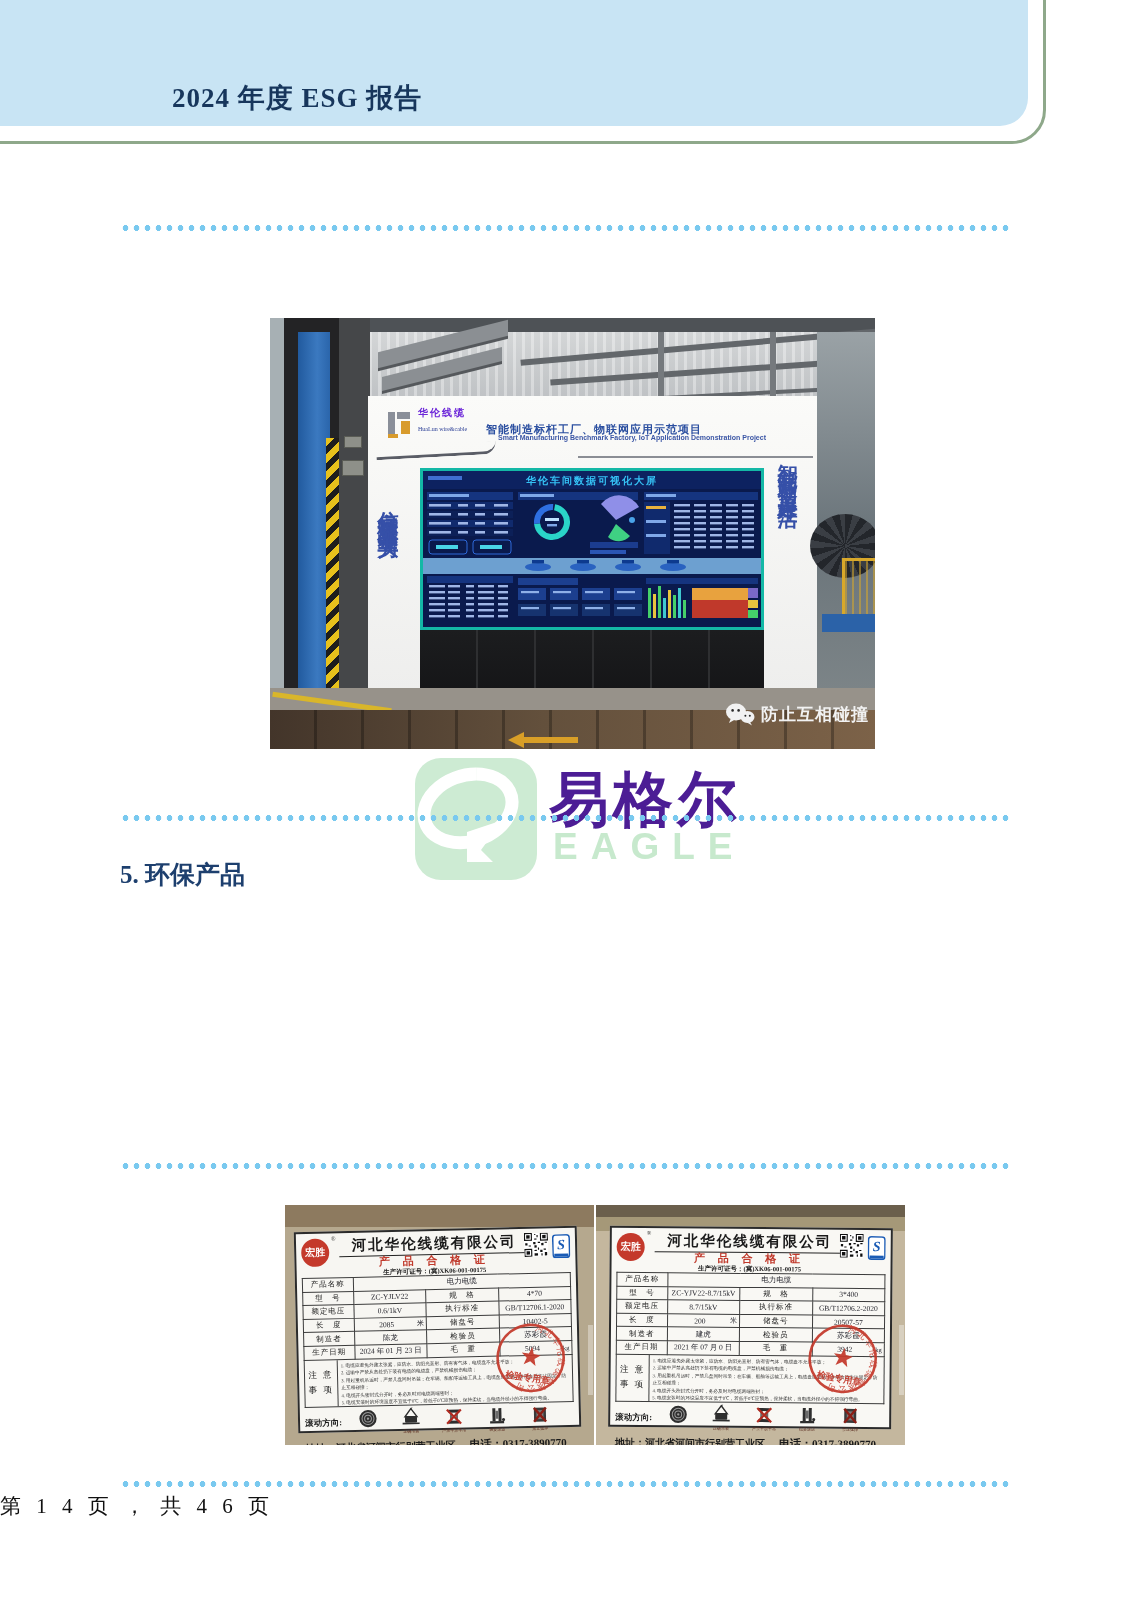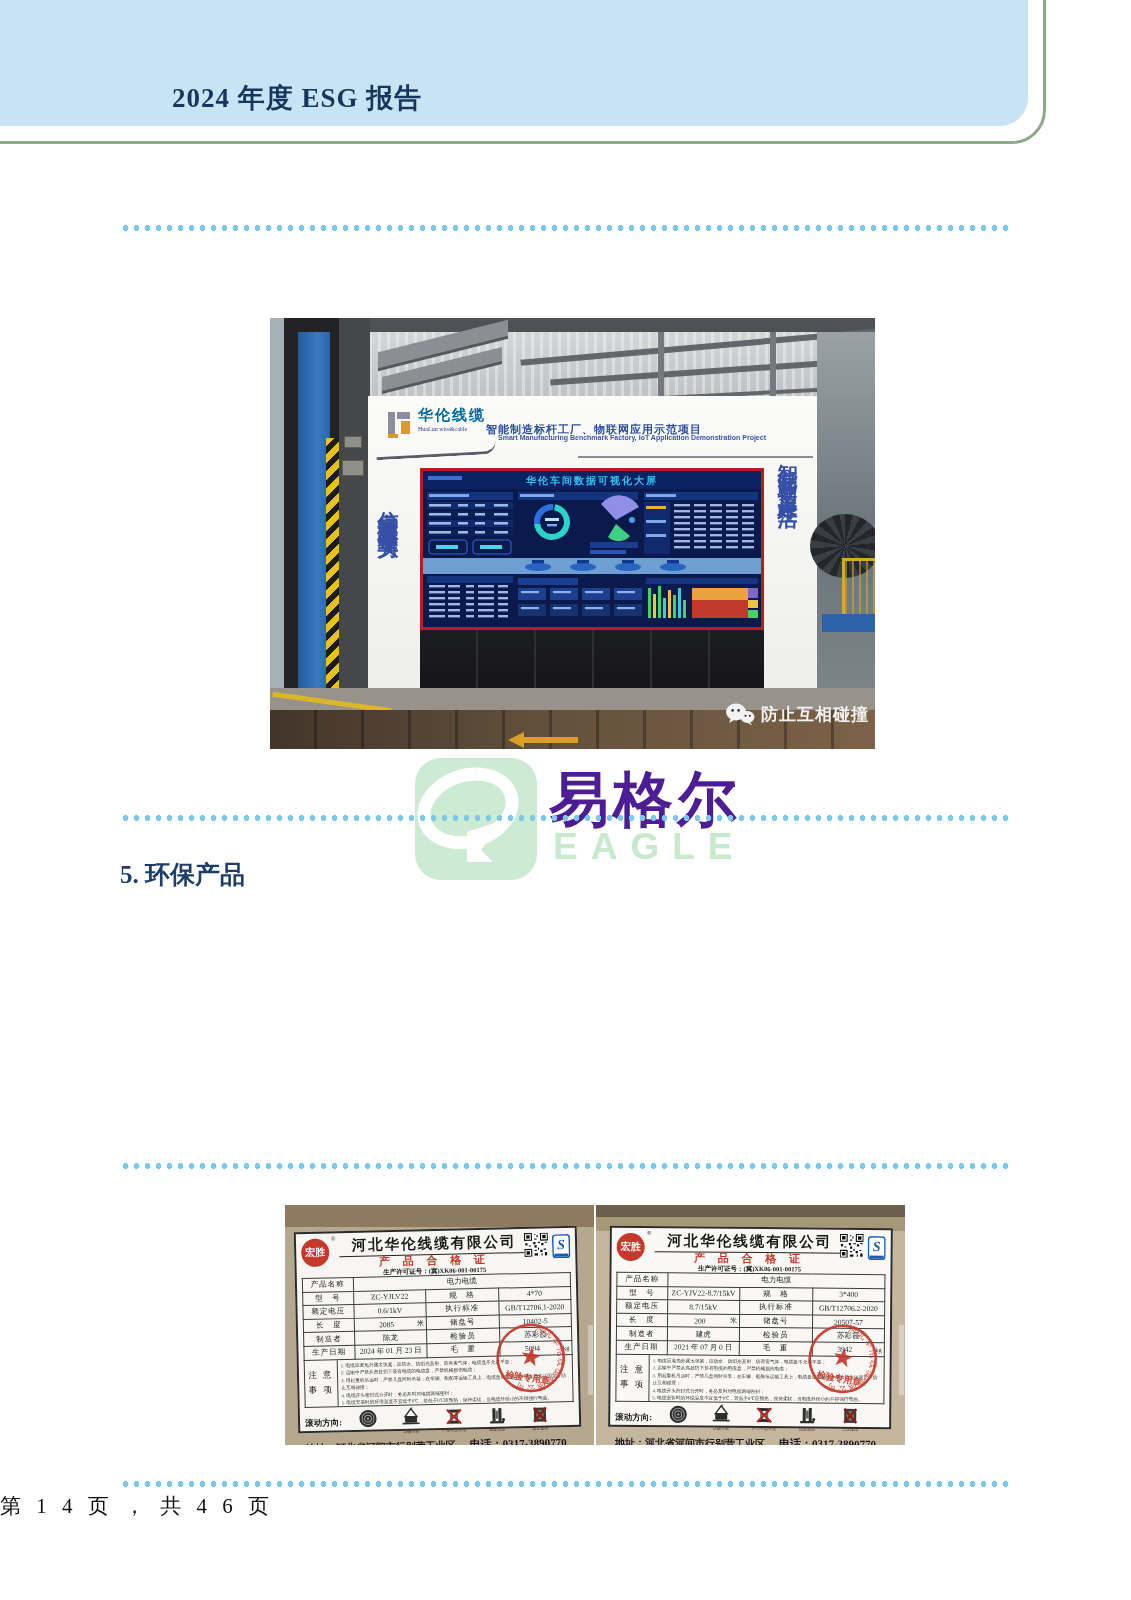"华伦线缆" .logo-cn { color: #0369a1 -> #6d28d9; font-size: 15px -> 10px }
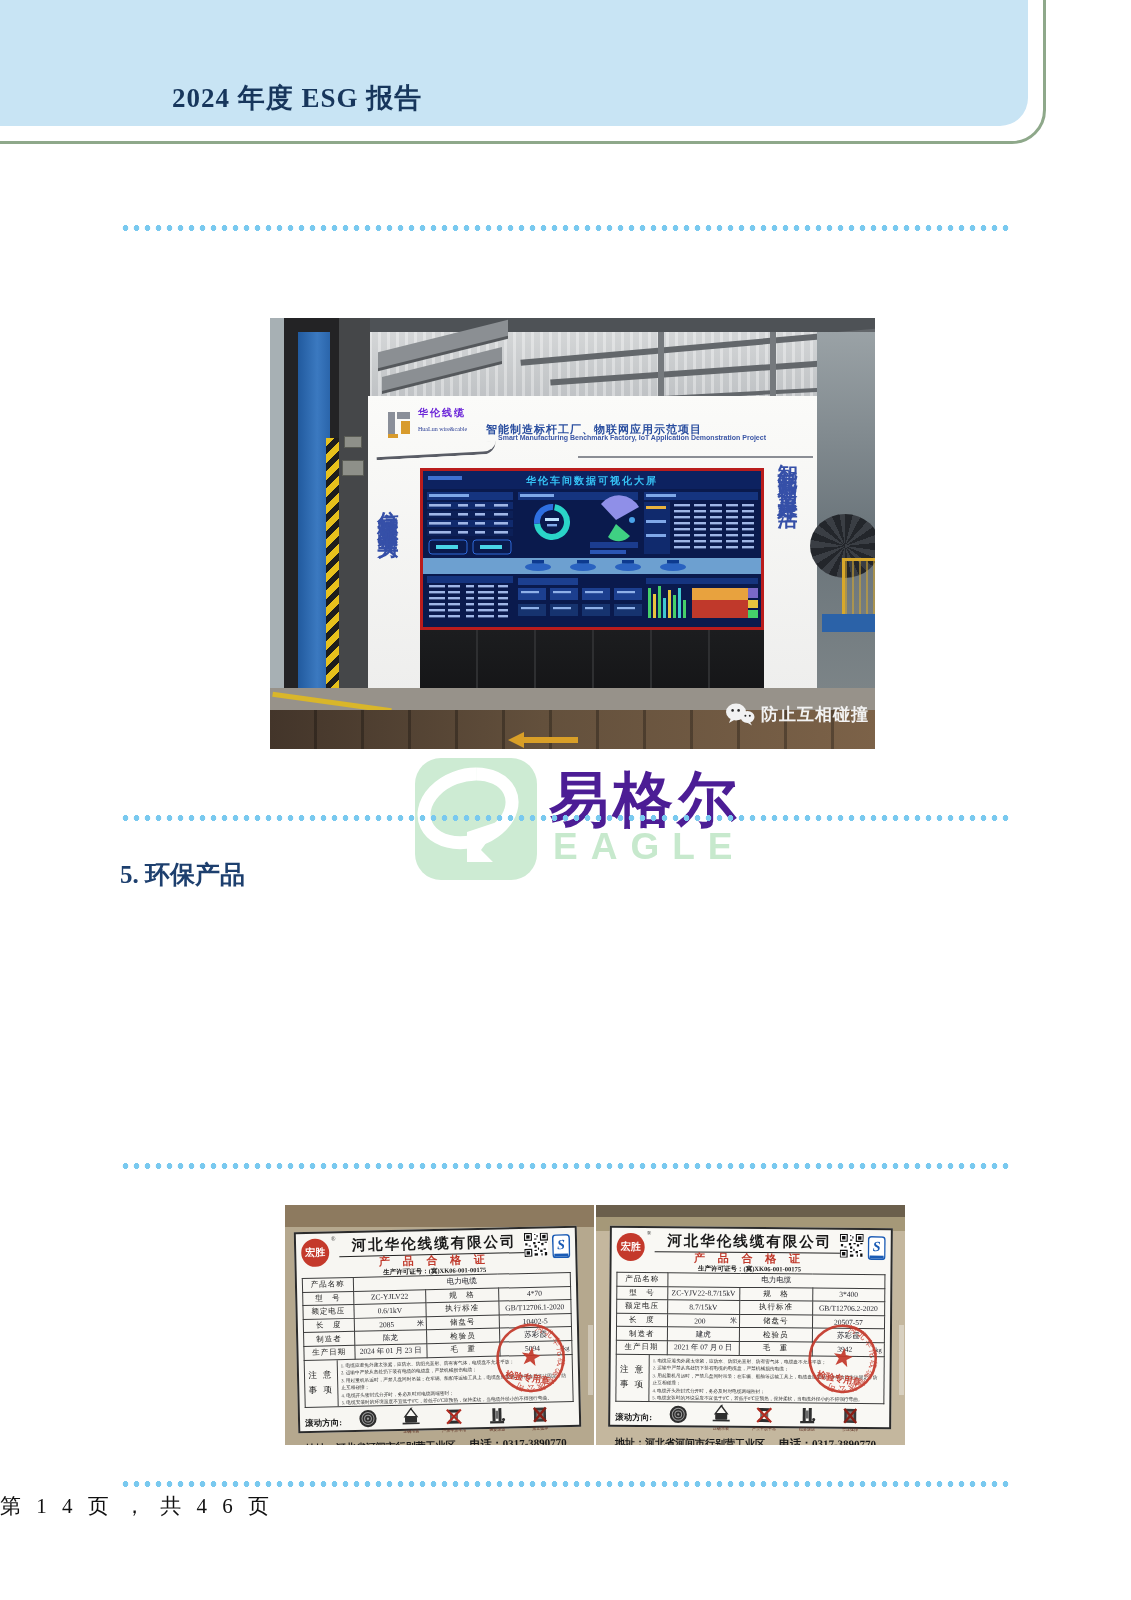"华伦车间数据可视化大屏" .screenbezel { background: #b91c1c -> #14b8a6 }
